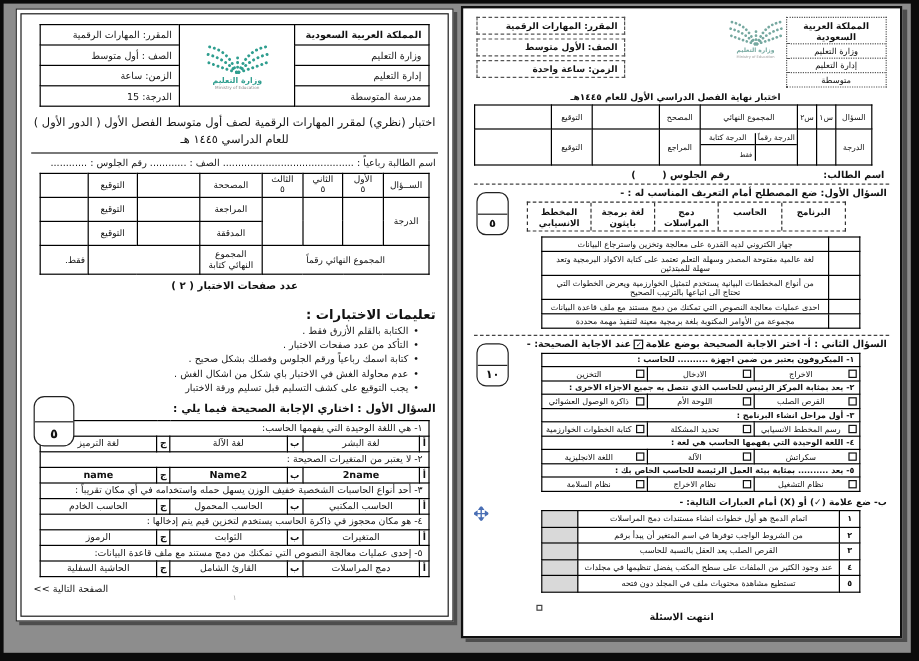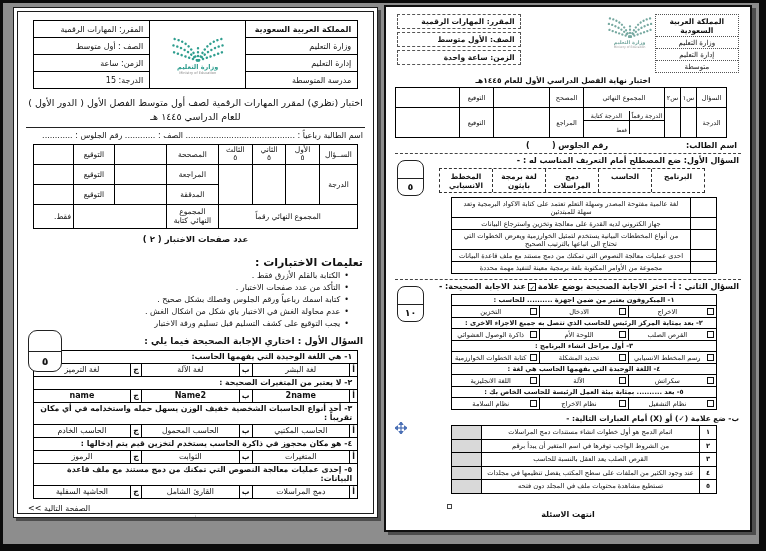"لغة عالمية مفتوحة المصدر وسهلة" tr { order: before "جهاز الكتروني لديه القدرة على" -> after "جهاز الكتروني لديه القدرة على" }
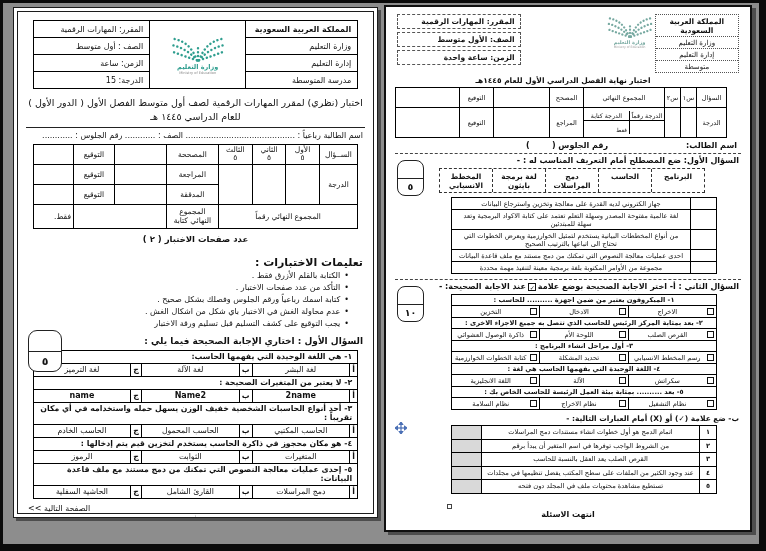"١- الميكروفون يعتبر من ضمن" .mcqR .qrow td { text-align: none -> right }
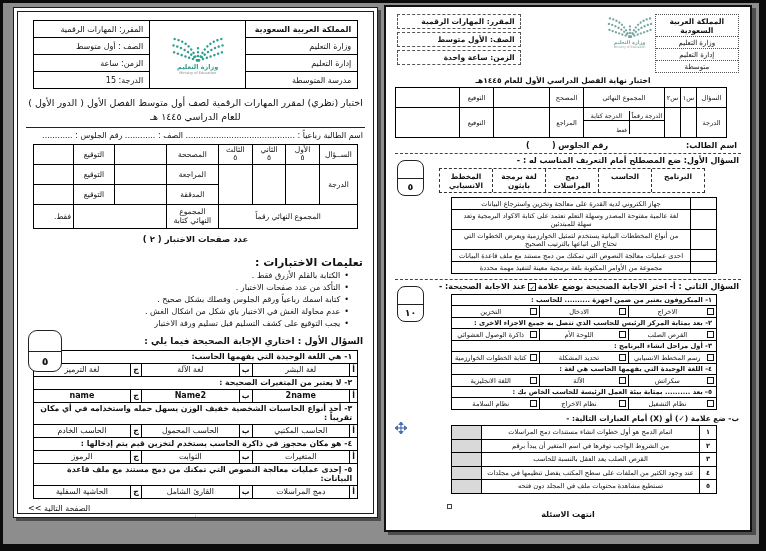"١- هي اللغة الوحيدة التي" .mcqL .qrow td { font-weight: bold -> normal }
